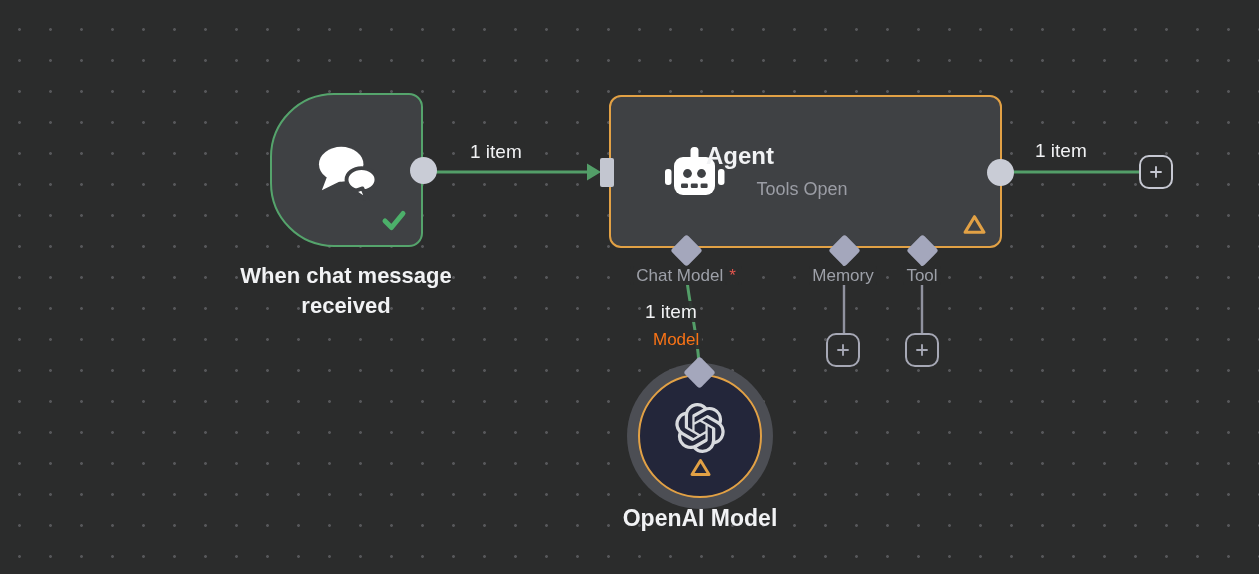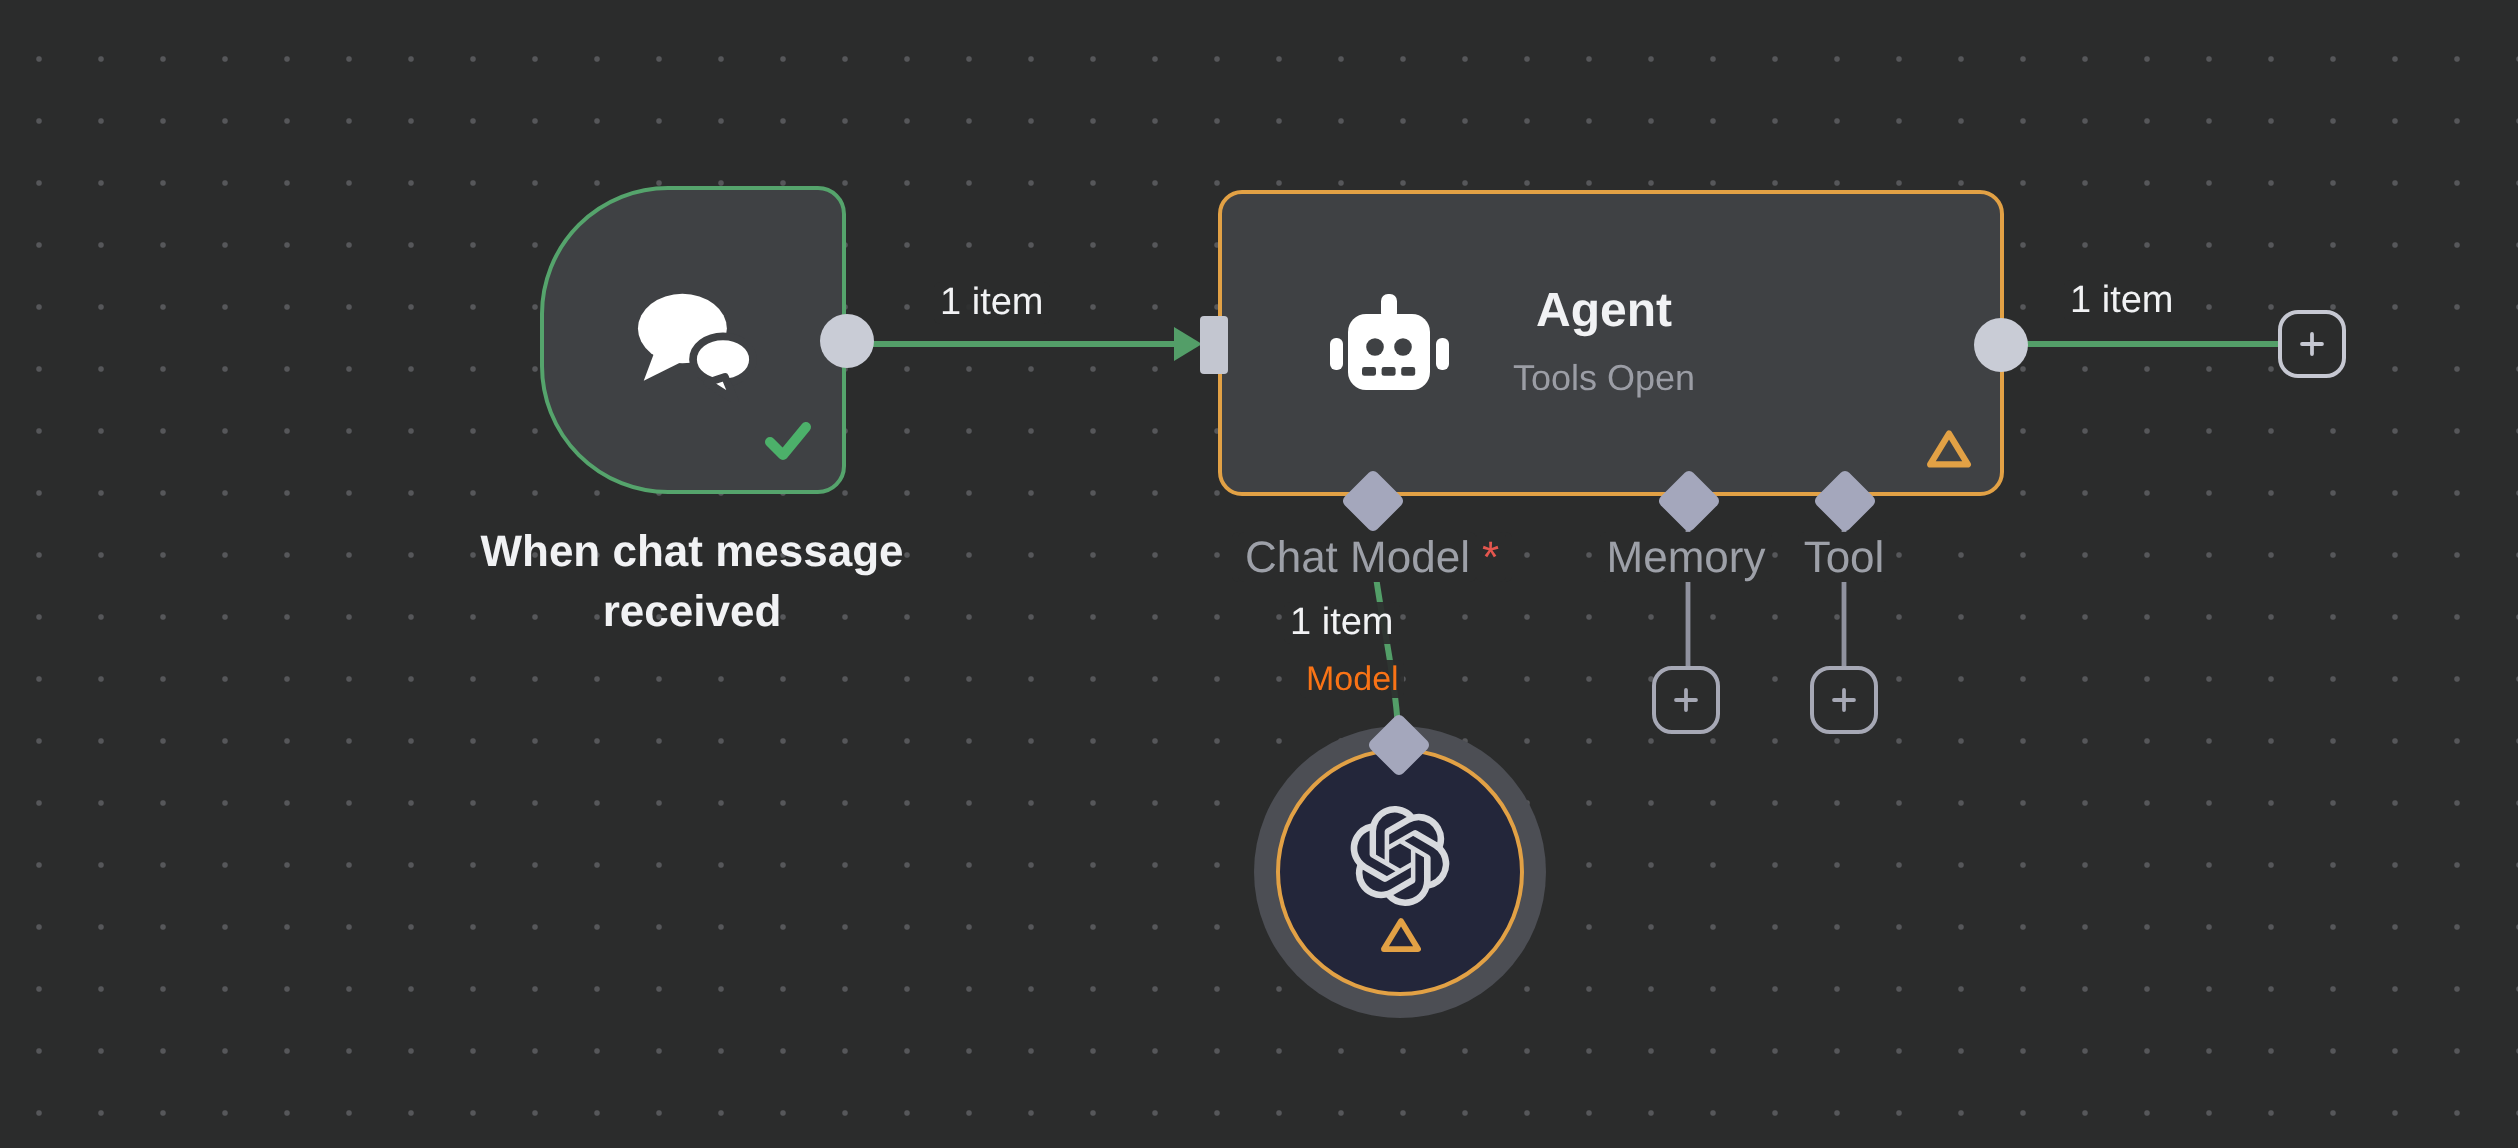"Agent" #agent-title { text-align: center -> none }
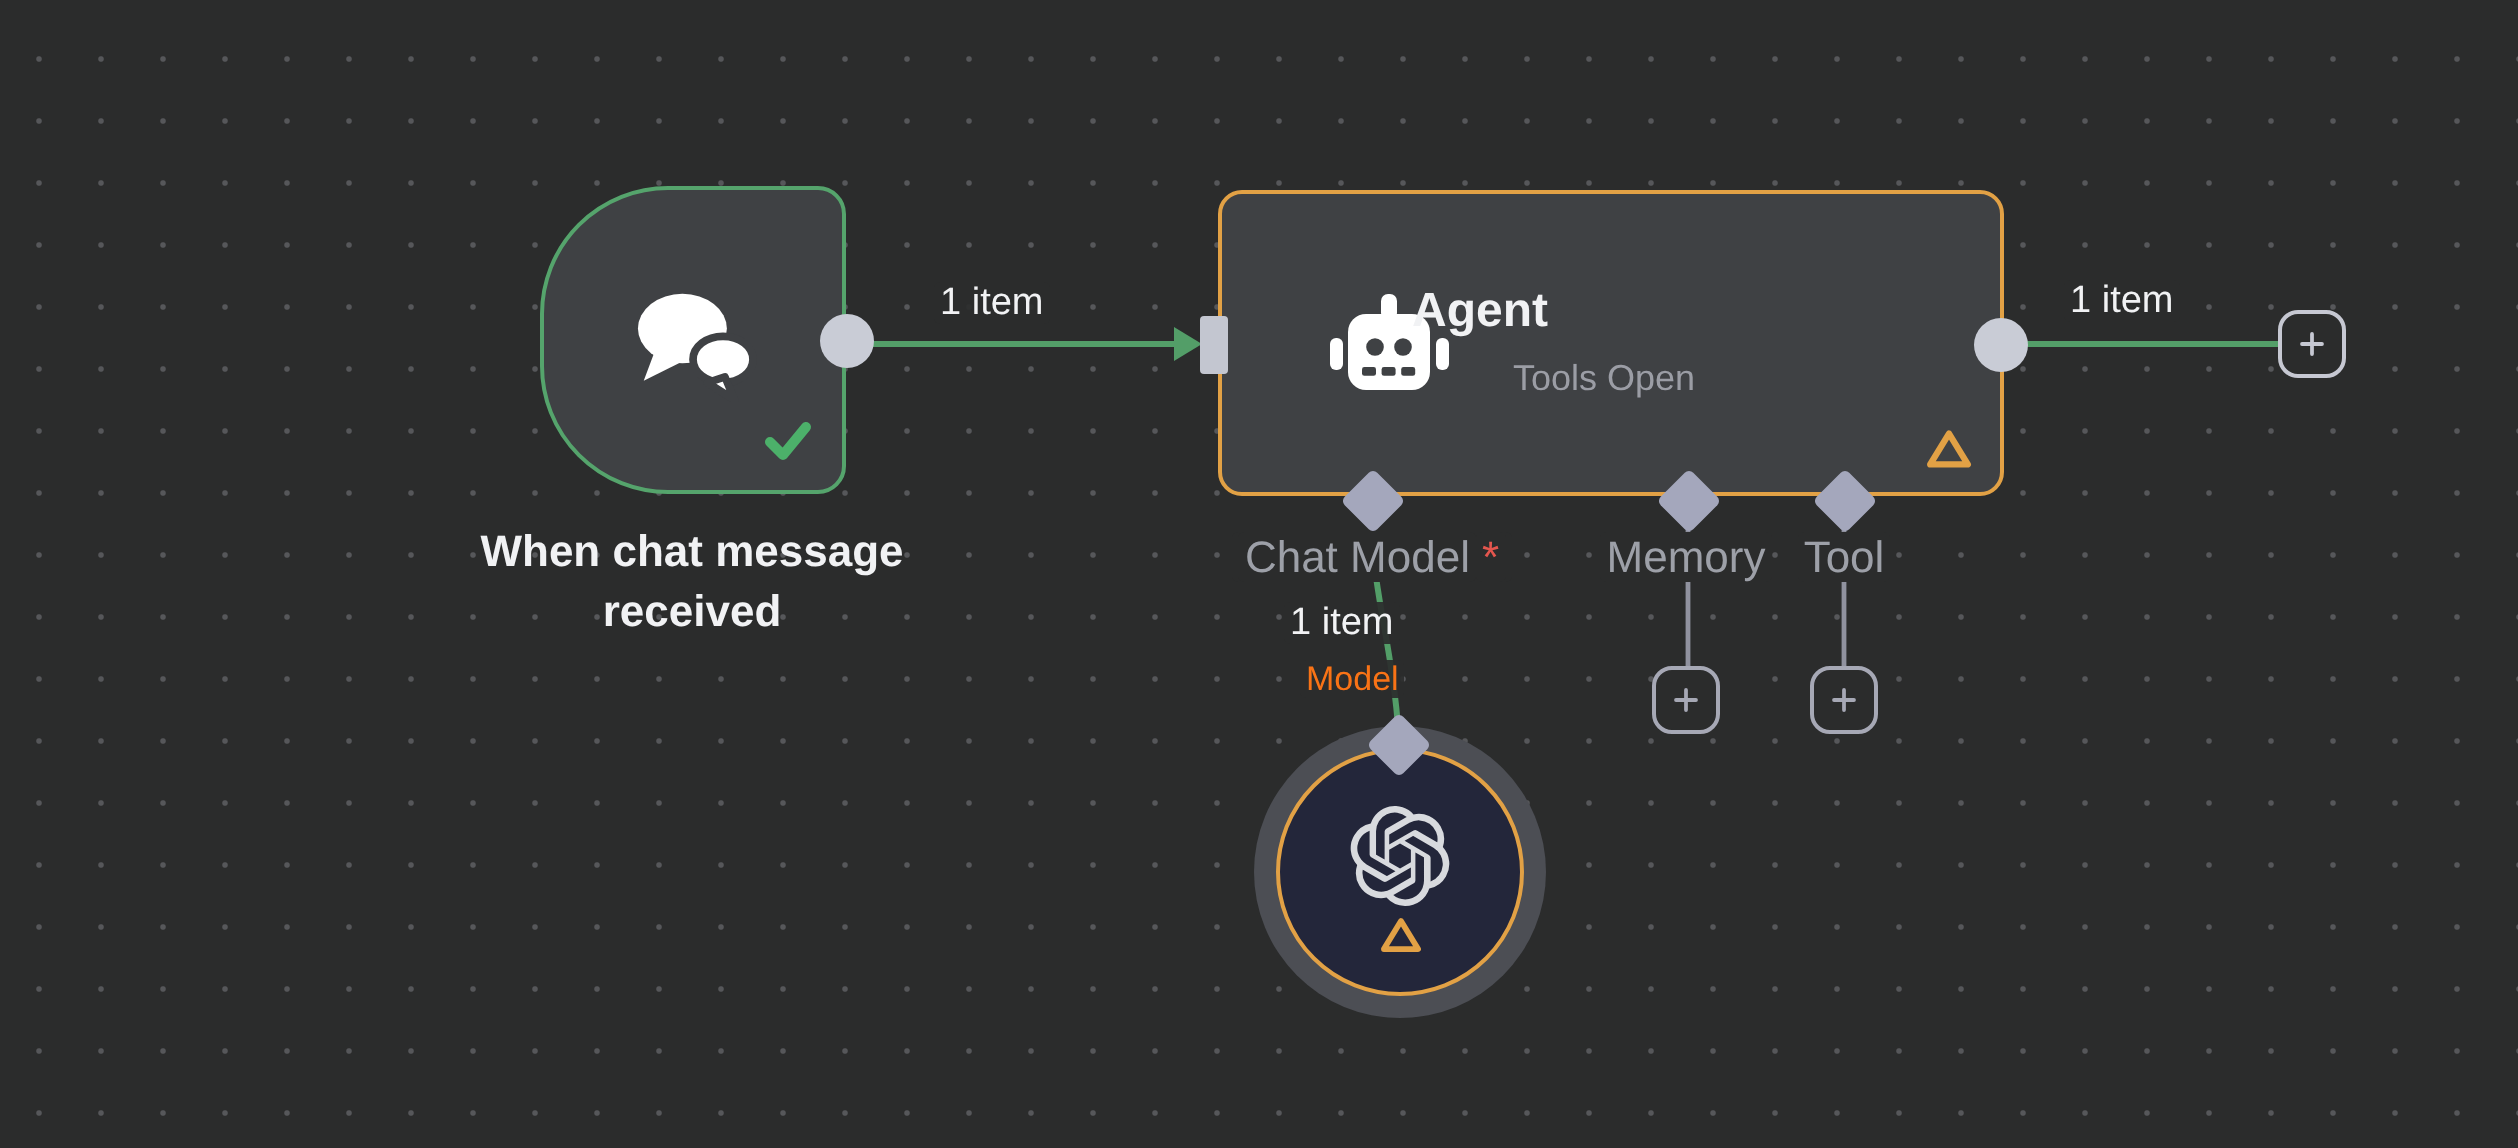"Chat Model *" .port-label { font-size: 22px -> 17px }
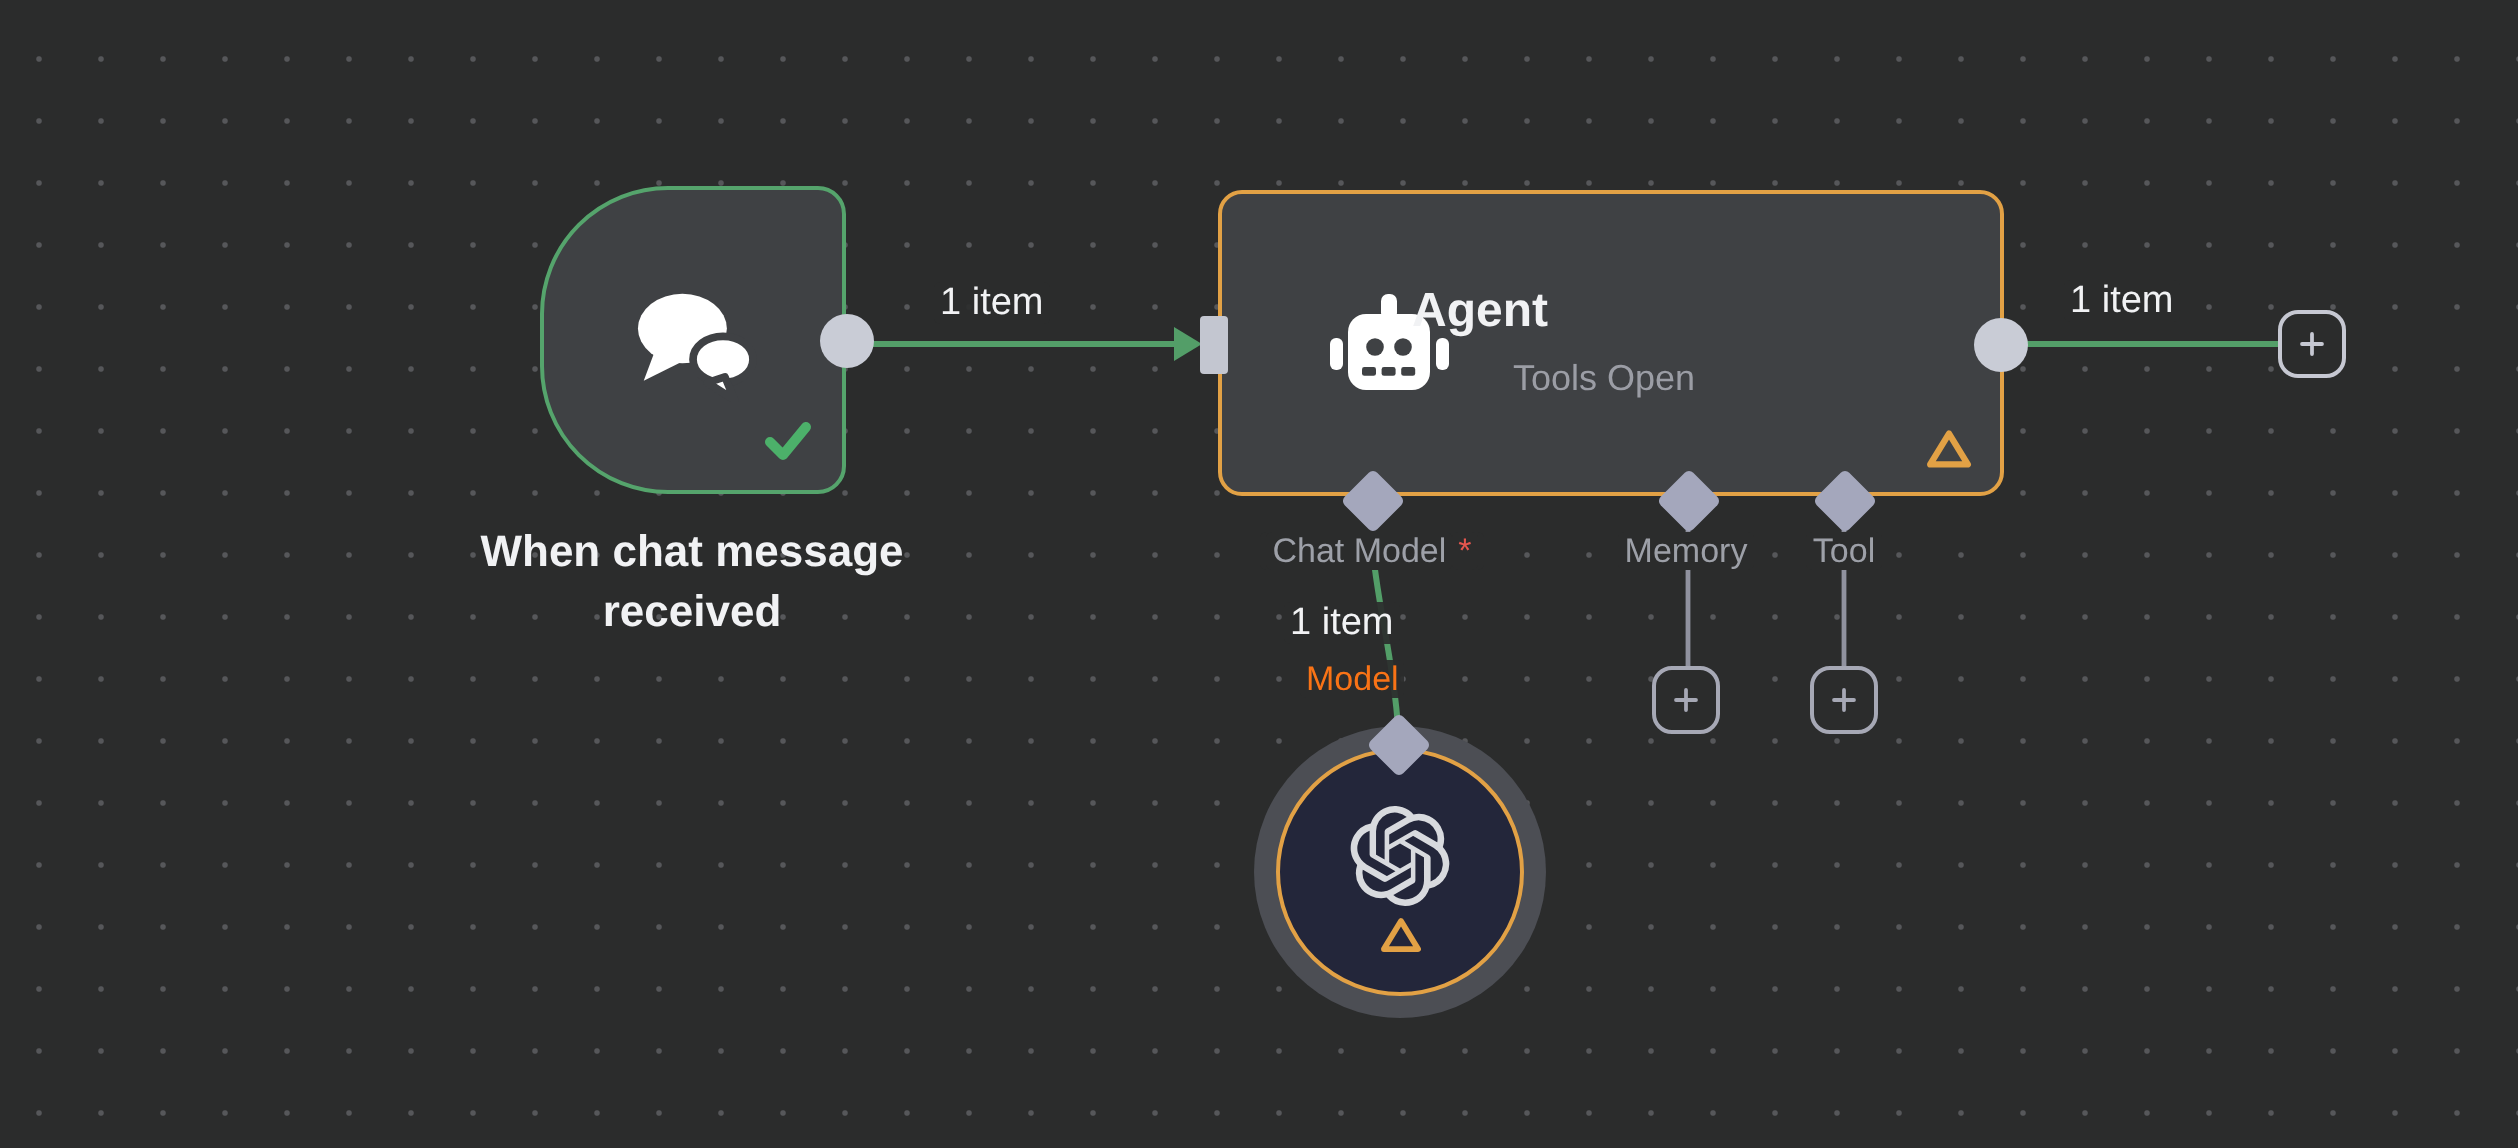"OpenAI Model" div { html: none -> <div>OpenAI Model</div> }
